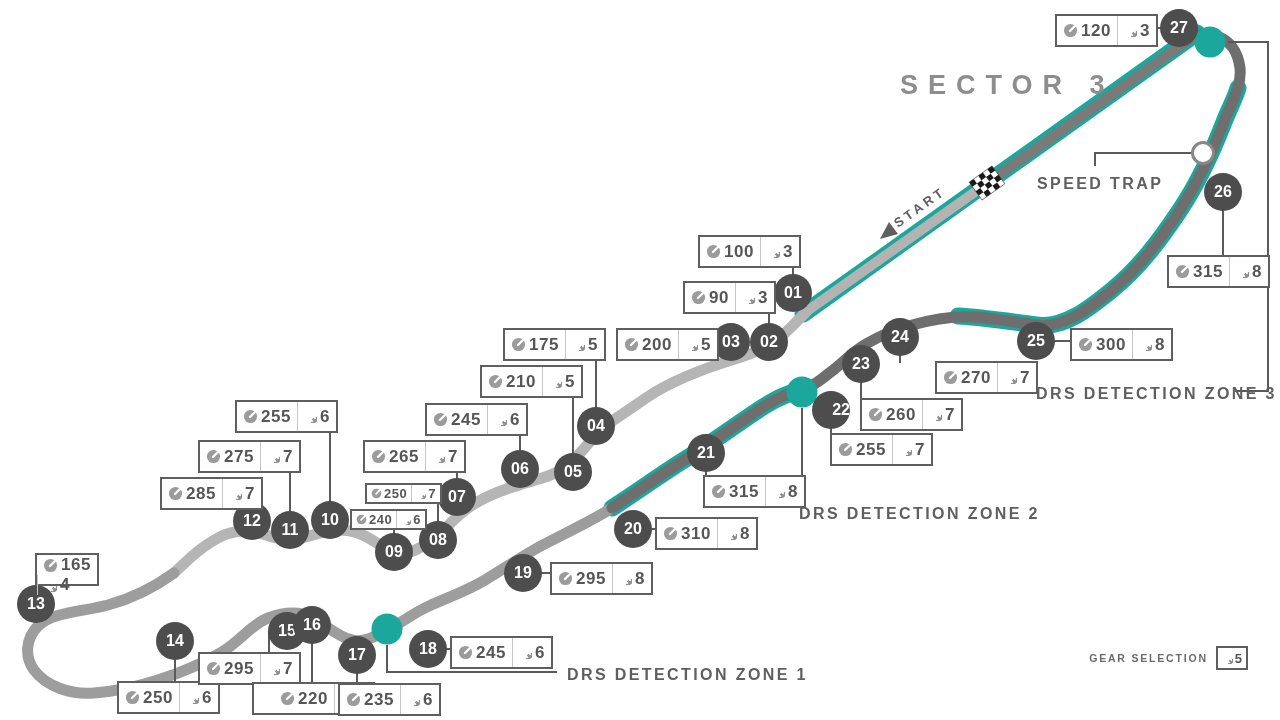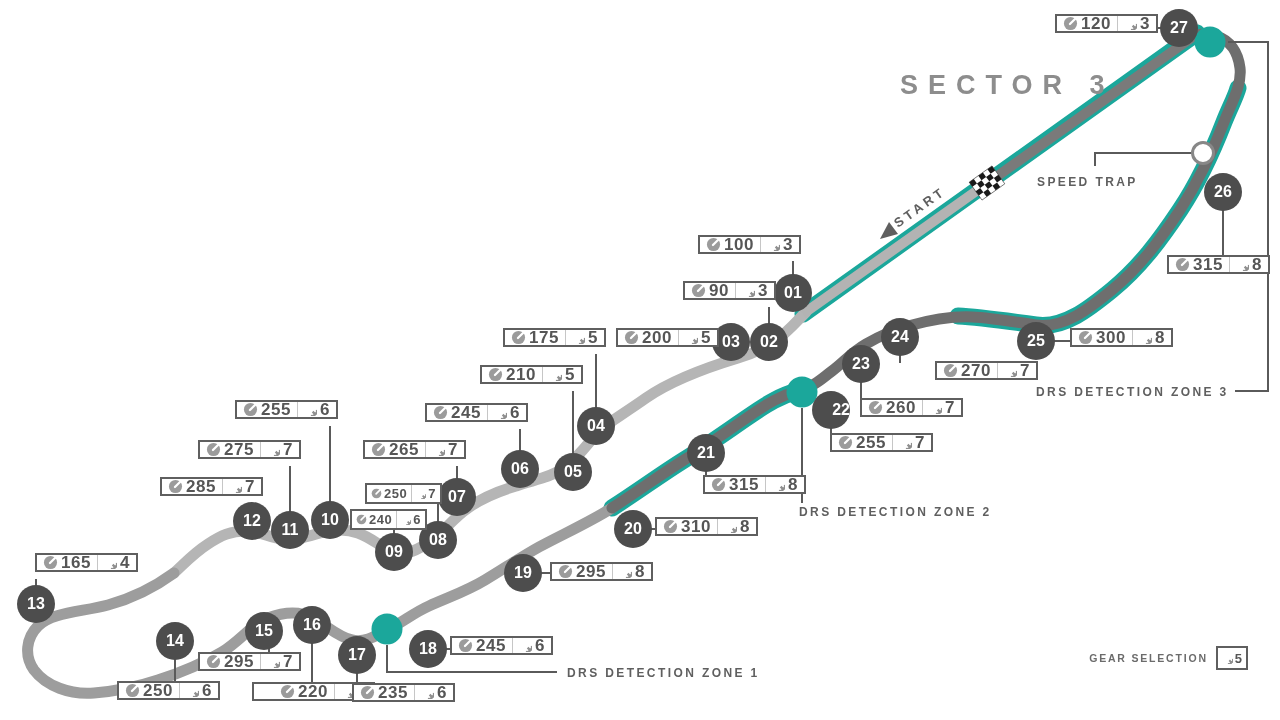"120" .cbox { height: 19px -> 33px }
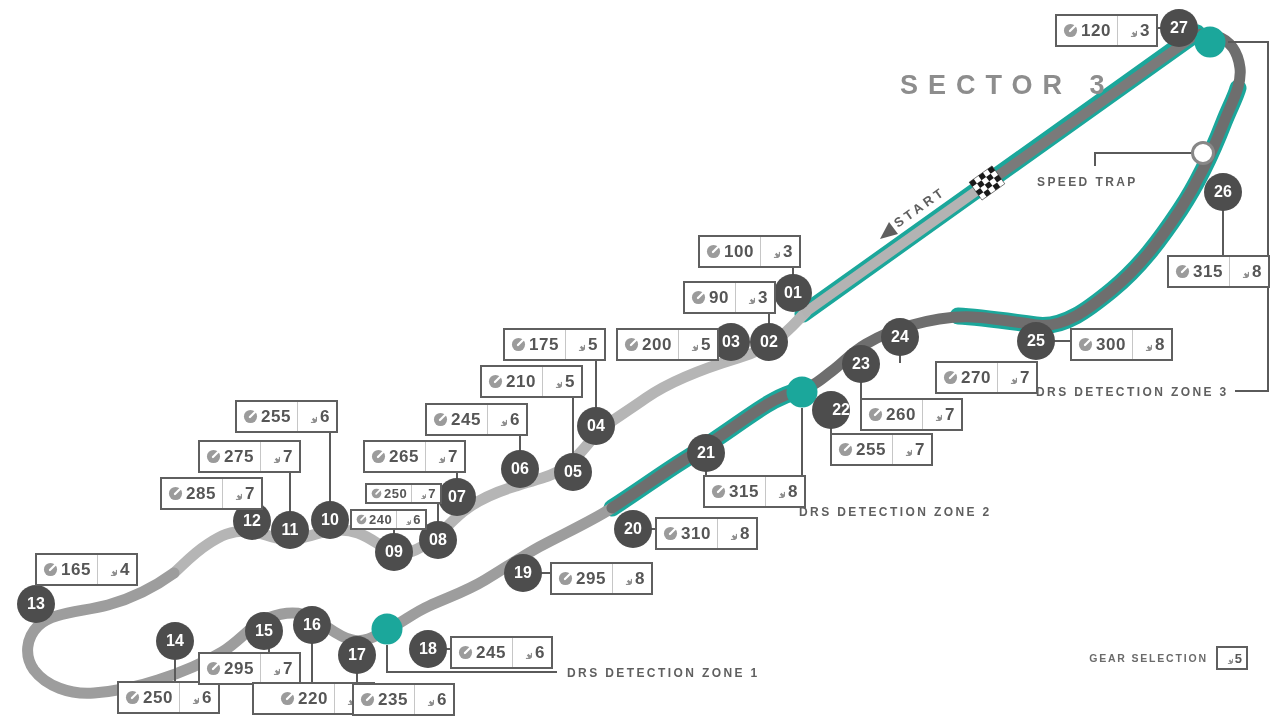"SPEED TRAP" .anno { font-size: 12px -> 16px }
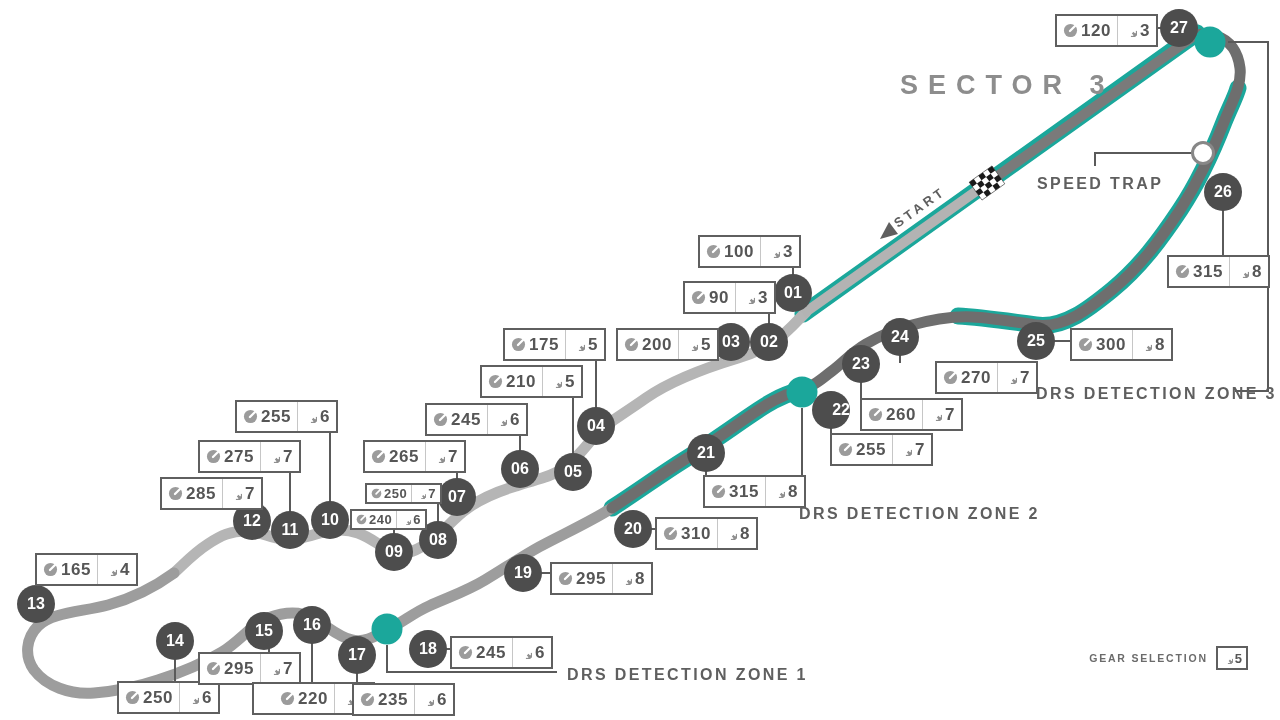"165" div.cbox { flex-direction: none -> column }
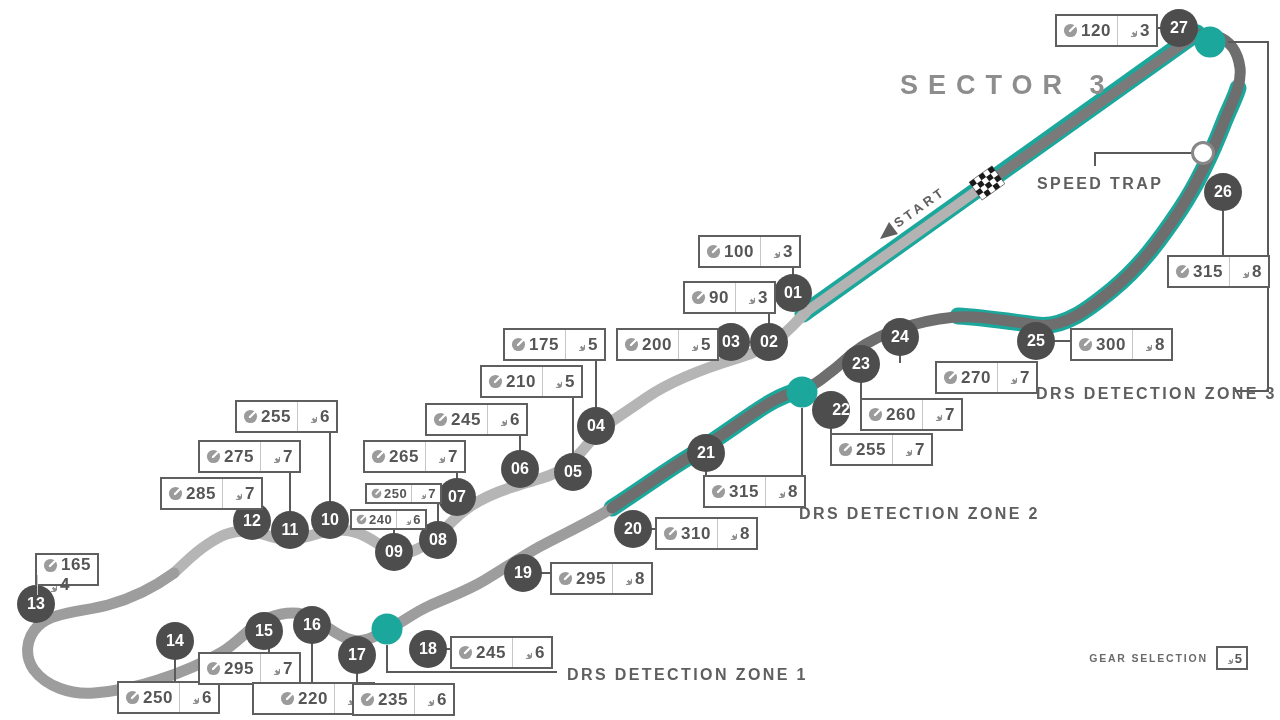"15" div.cmarker { left: 264px -> 287px }
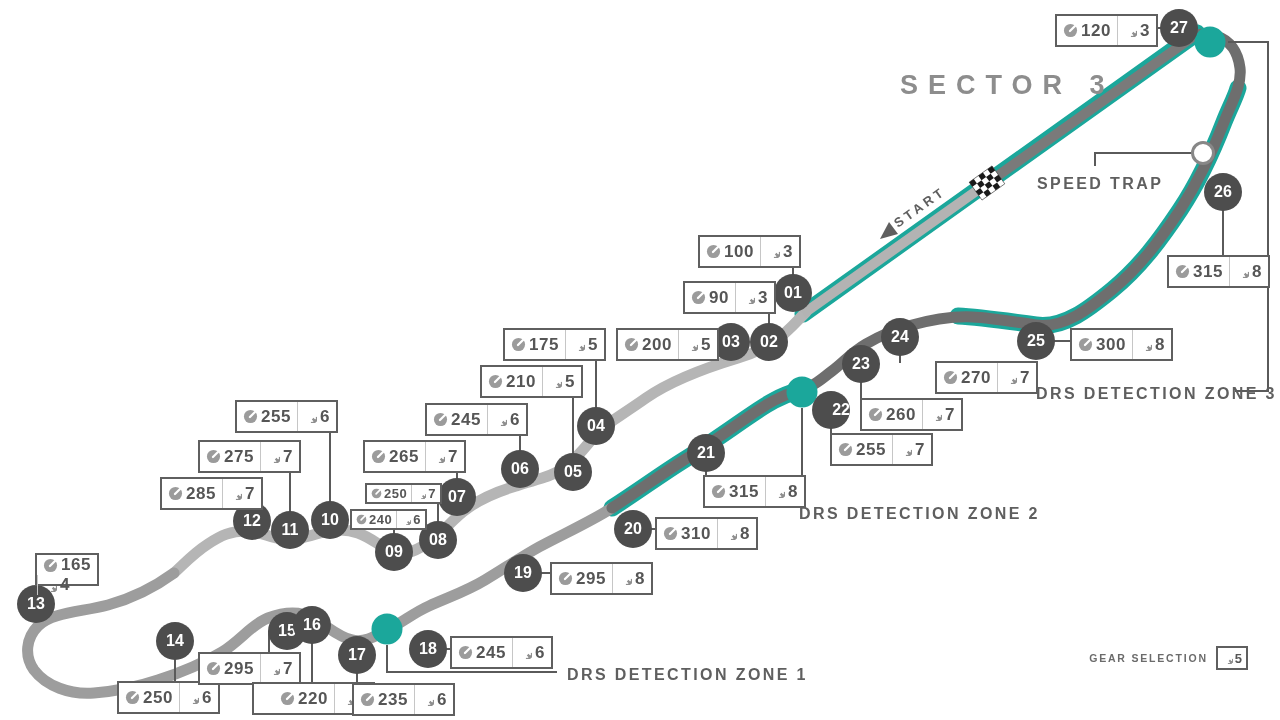"235" div.cbox { left: 352px -> 338px }
